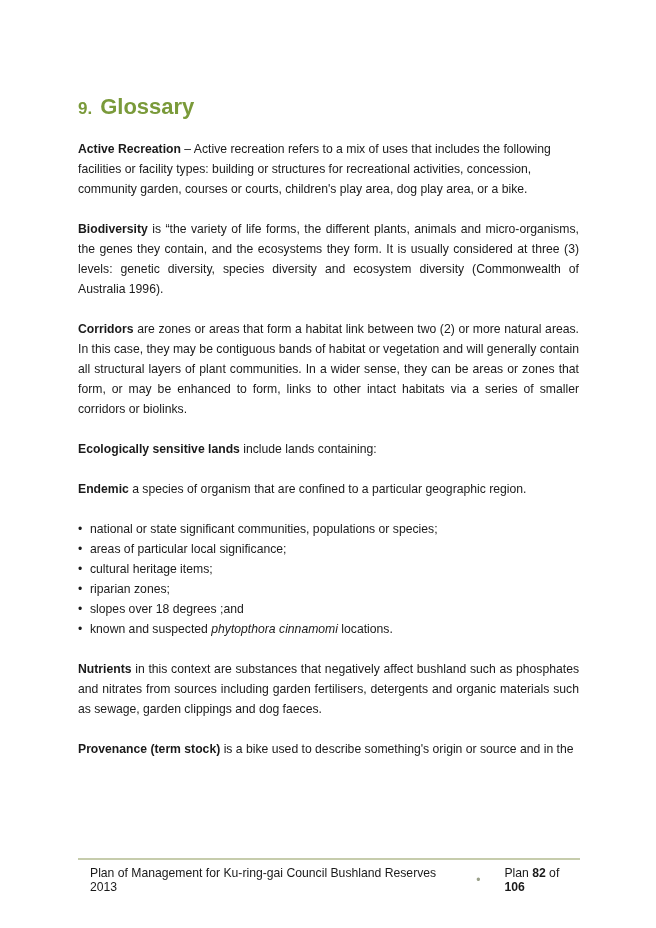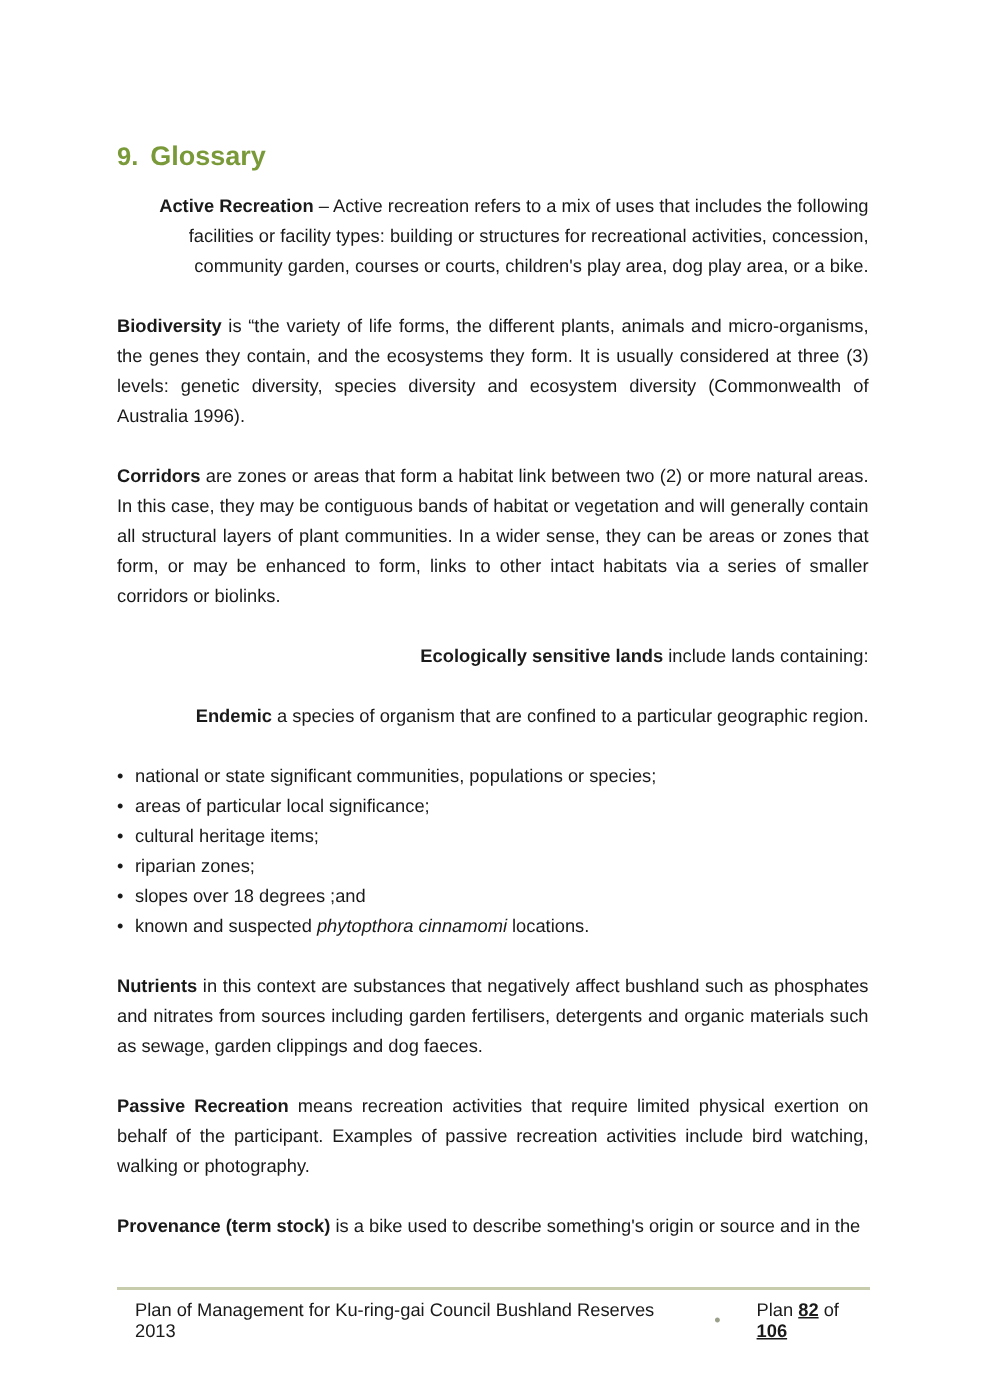"Glossary" .heading .title { font-size: 18px -> 22px }
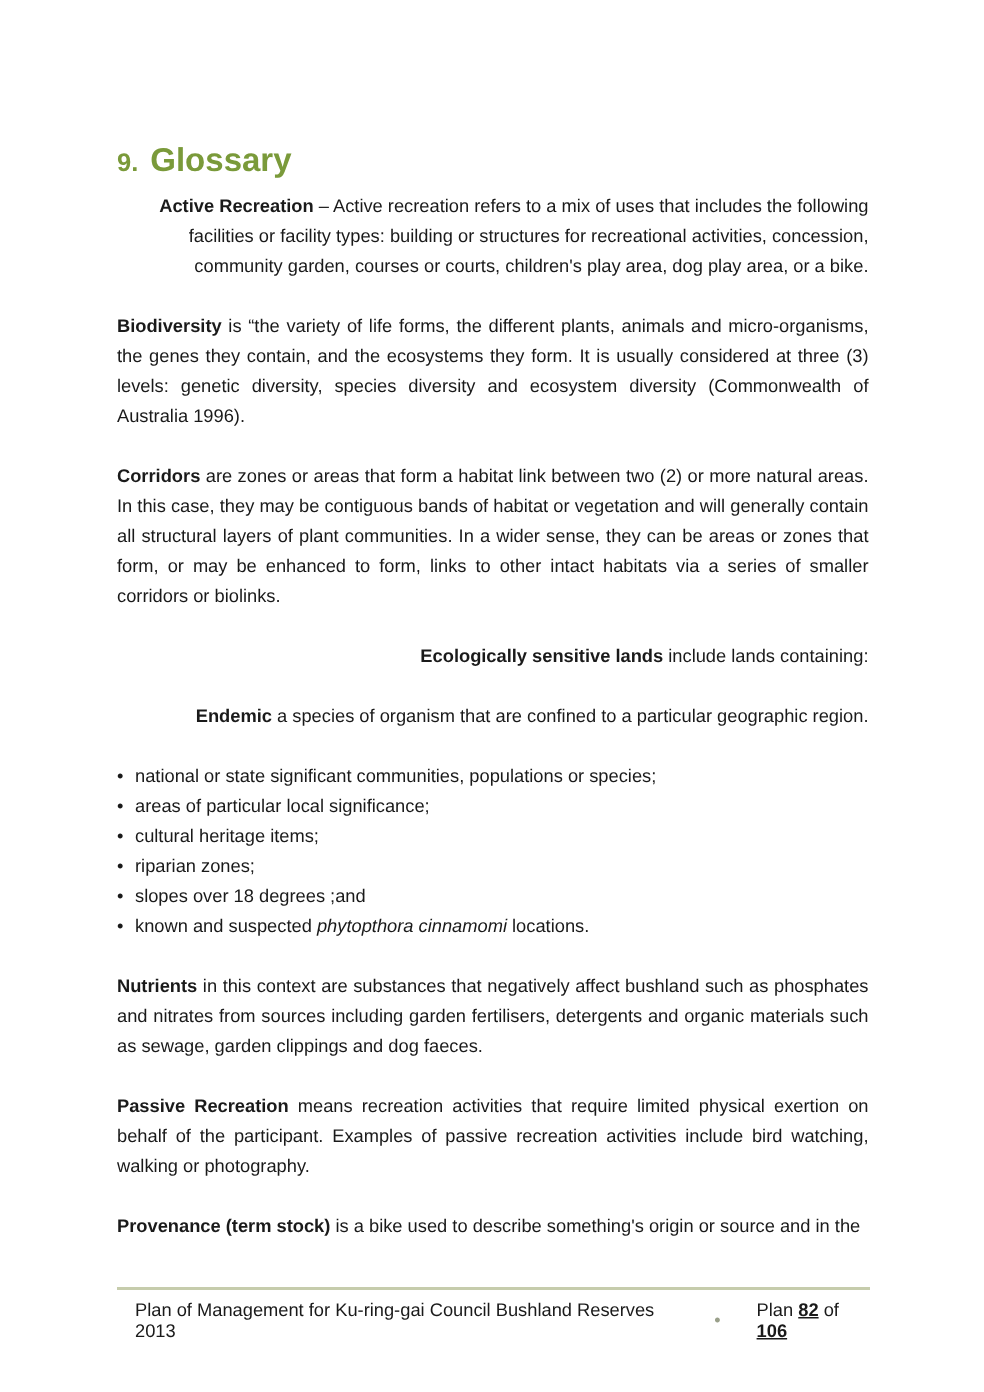"Active Recreation – Active recreation" .para.left { margin-top: none -> 12px; text-align: right -> left }
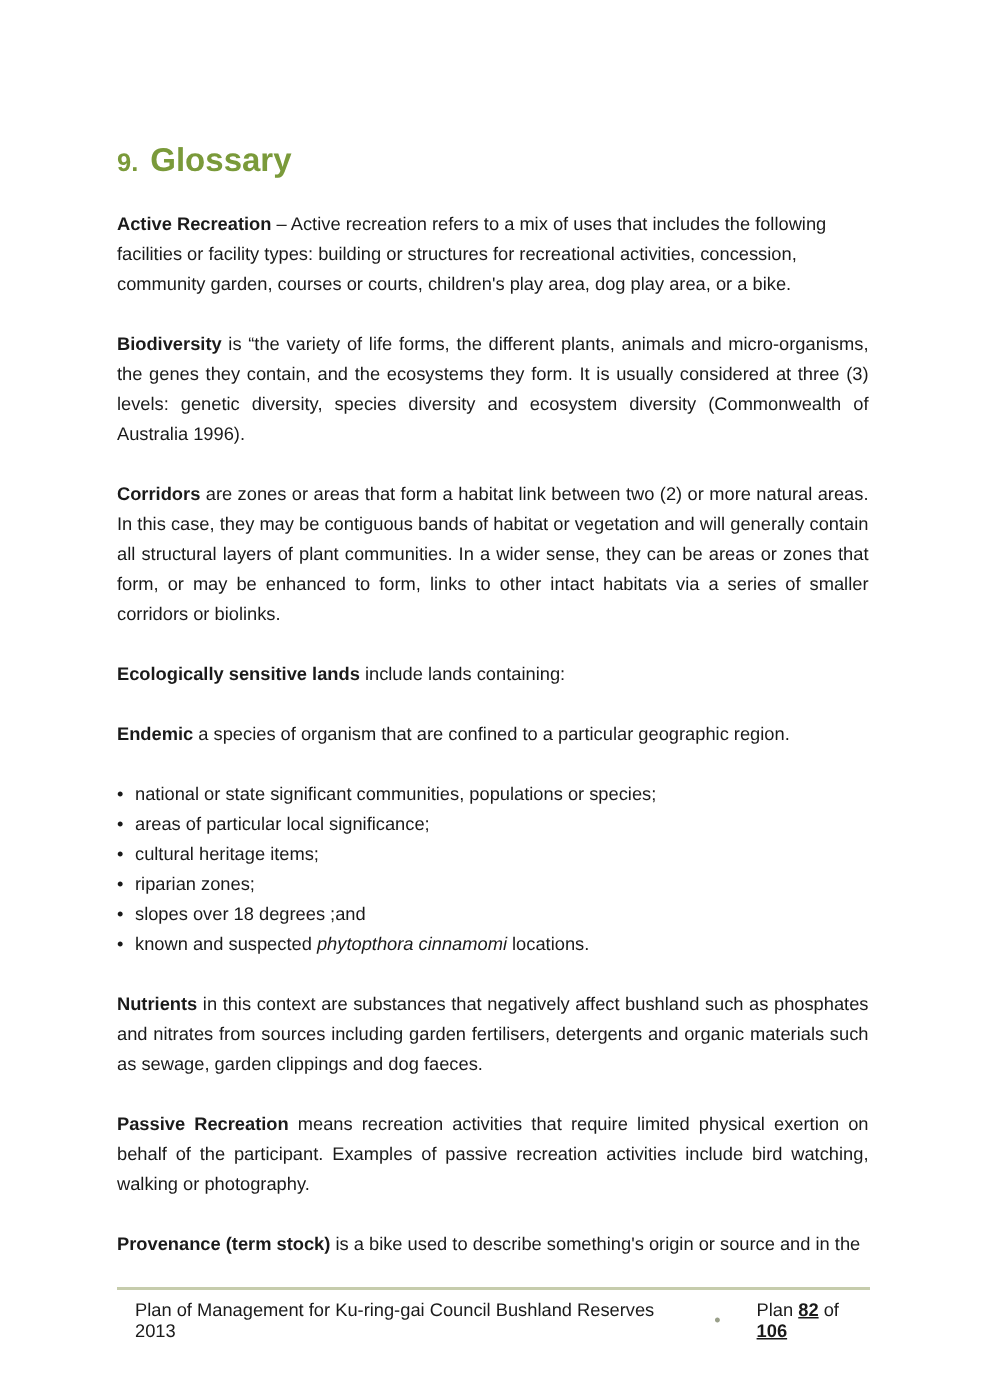"Passive Recreation means recreation" p.para { html: <p><span>Passive Recreation</span><span> means recreation activities that require limited physical exertion on behalf of the participant. Examples of passive recreation activities include bird watching, walking or photography.</span></p> -> none }
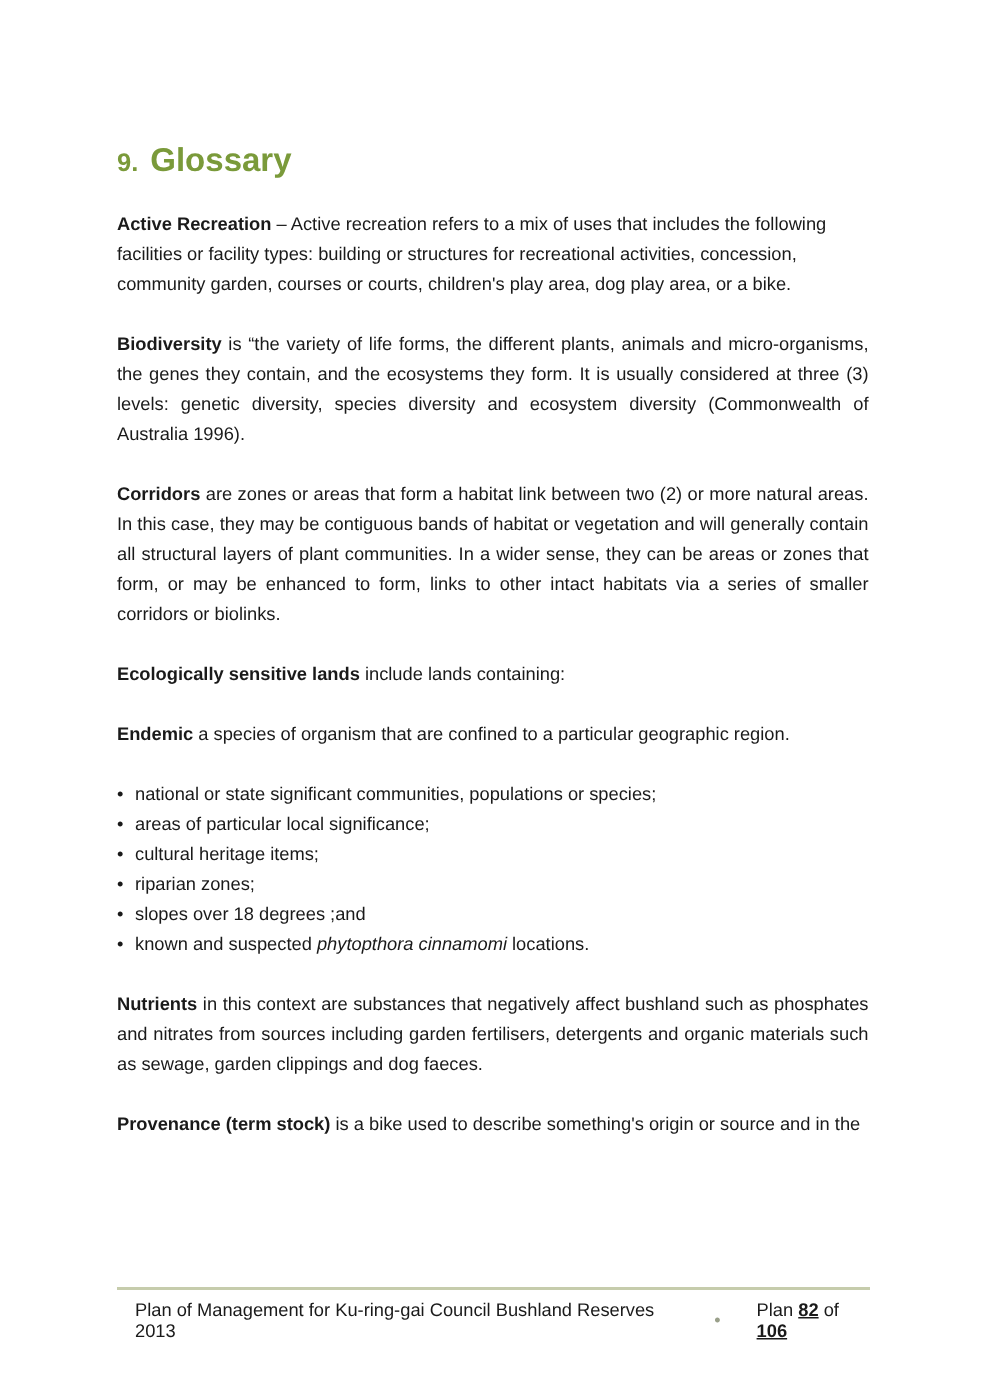"82" .footer b { text-decoration: underline -> none }
